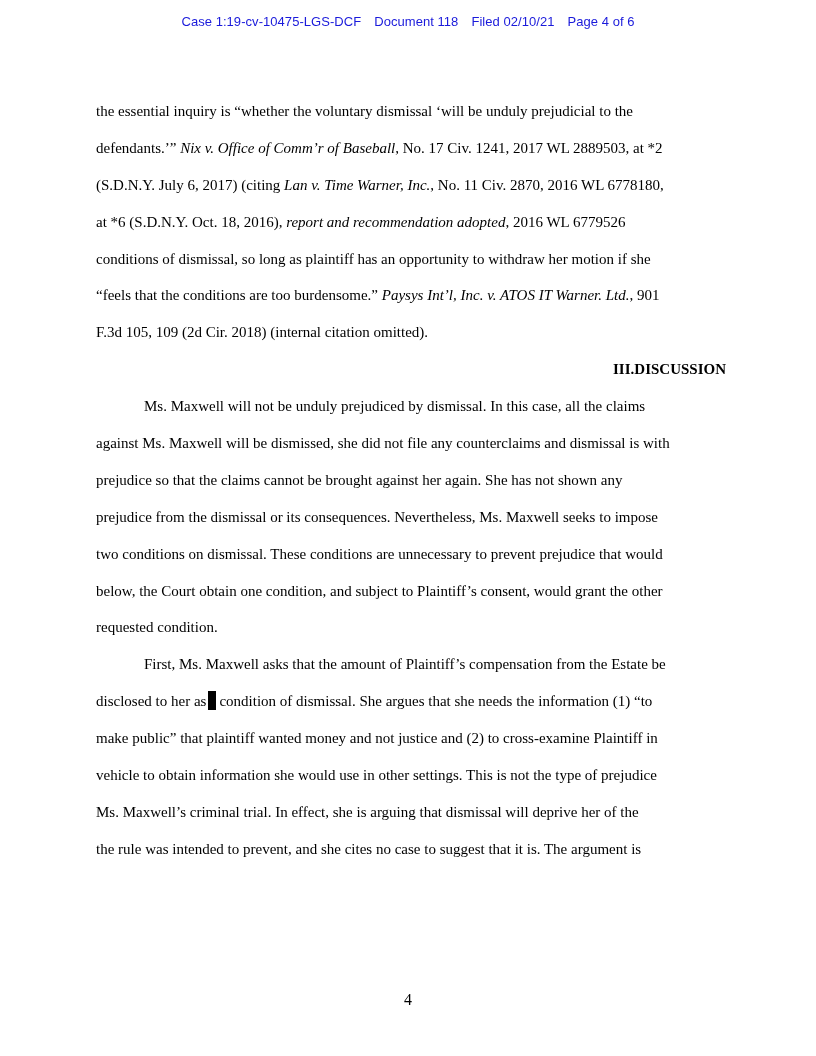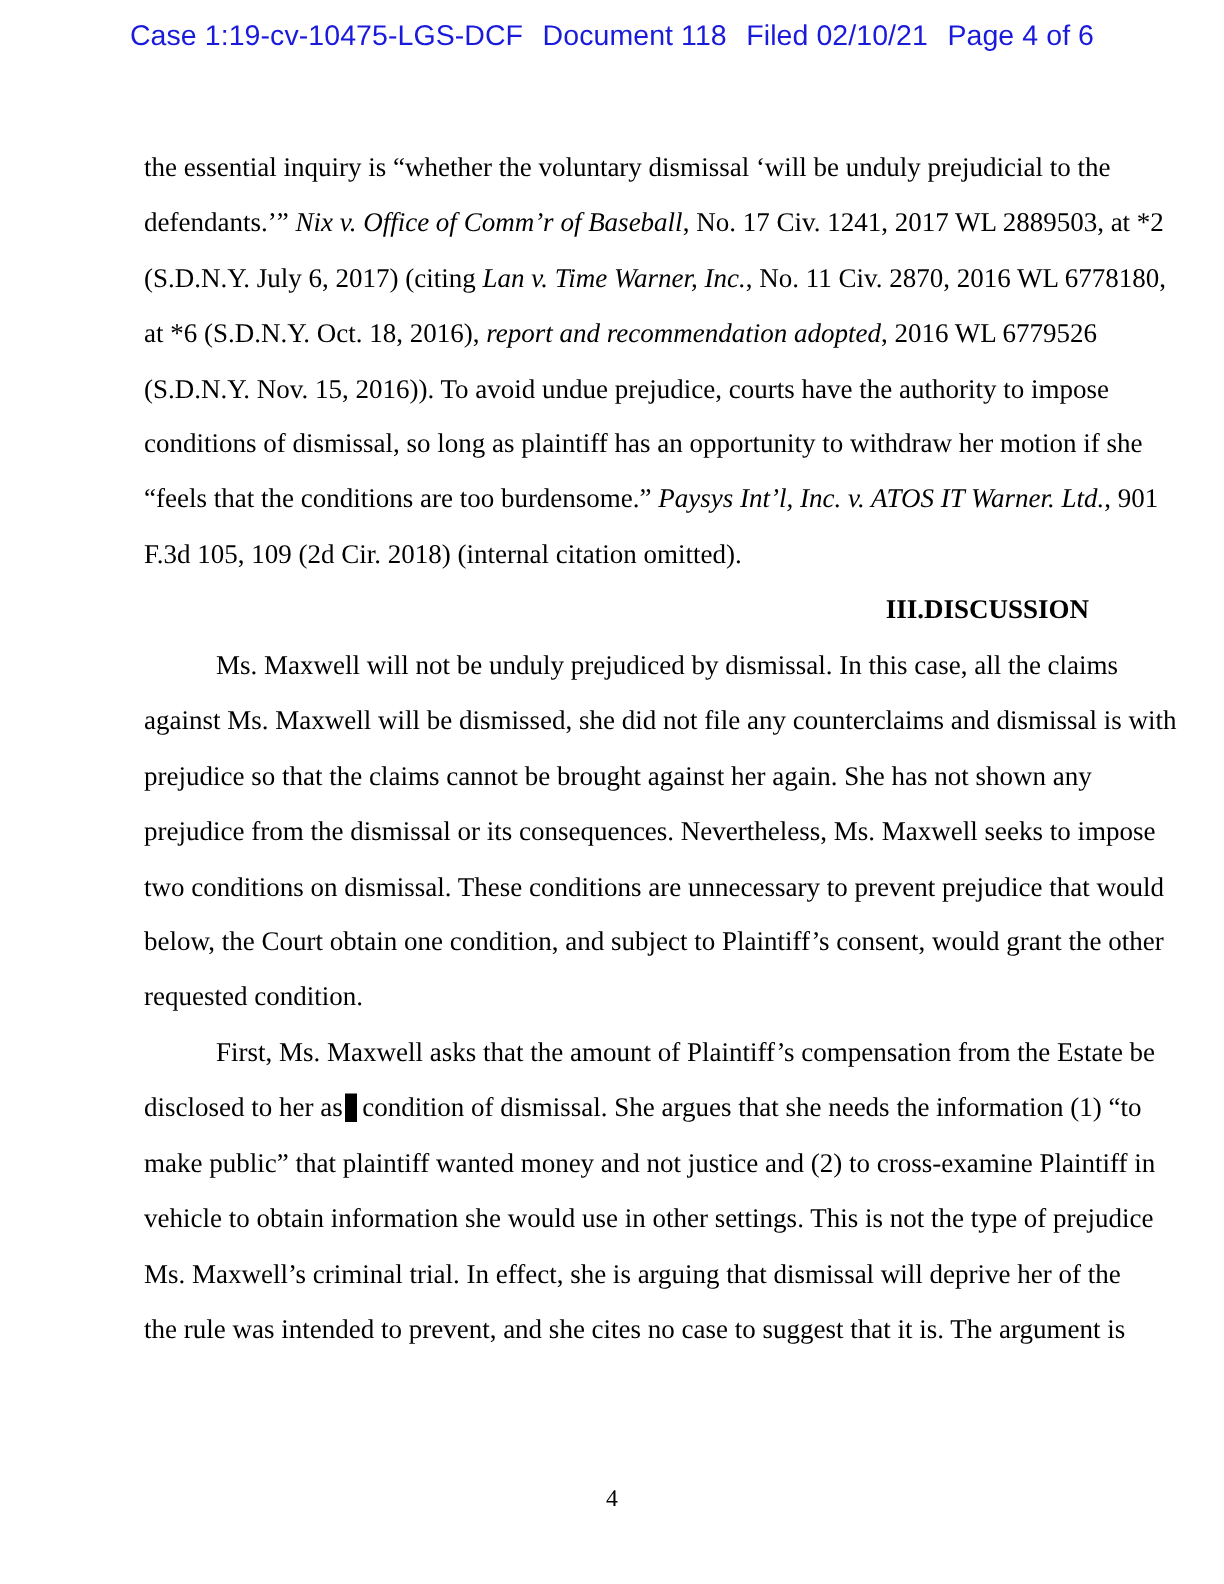"Case 1:19-cv-10475-LGS-DCF Document 118" .ecf-header { font-size: 19px -> 13px }
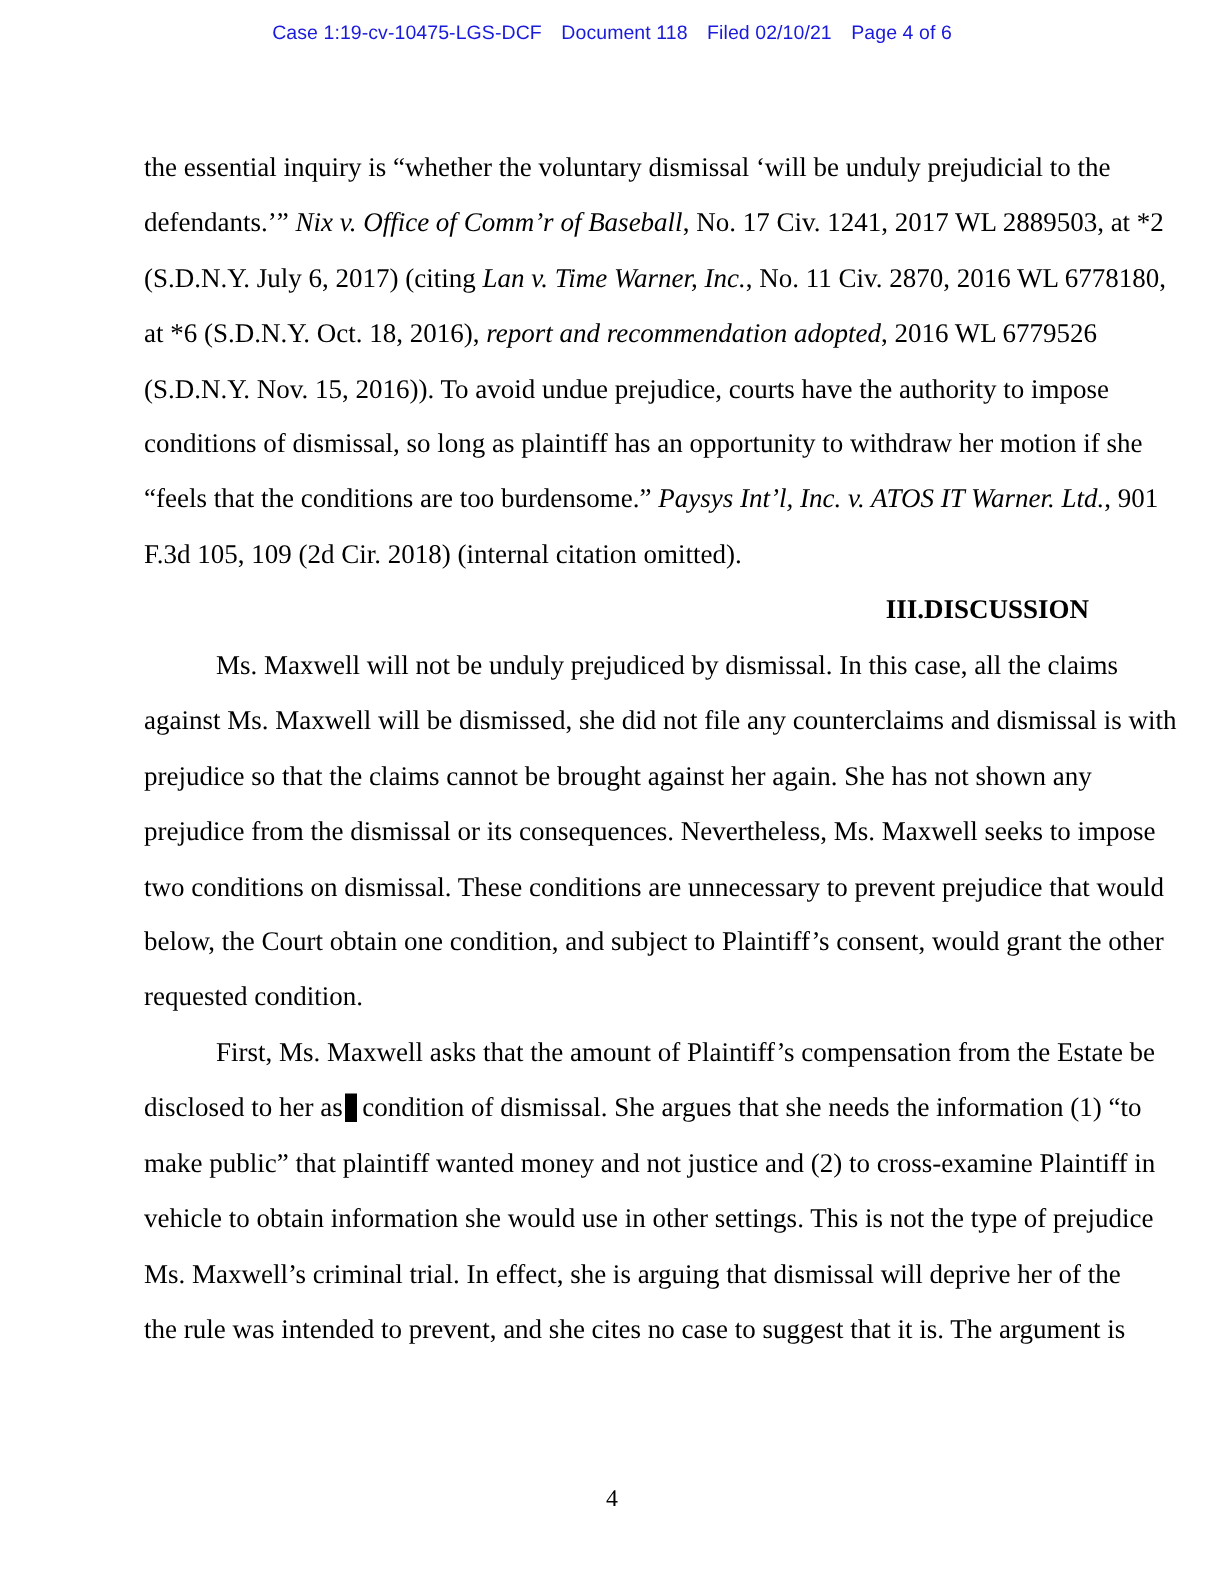"the essential inquiry is “whether" .body-text { font-size: 18px -> 15px }
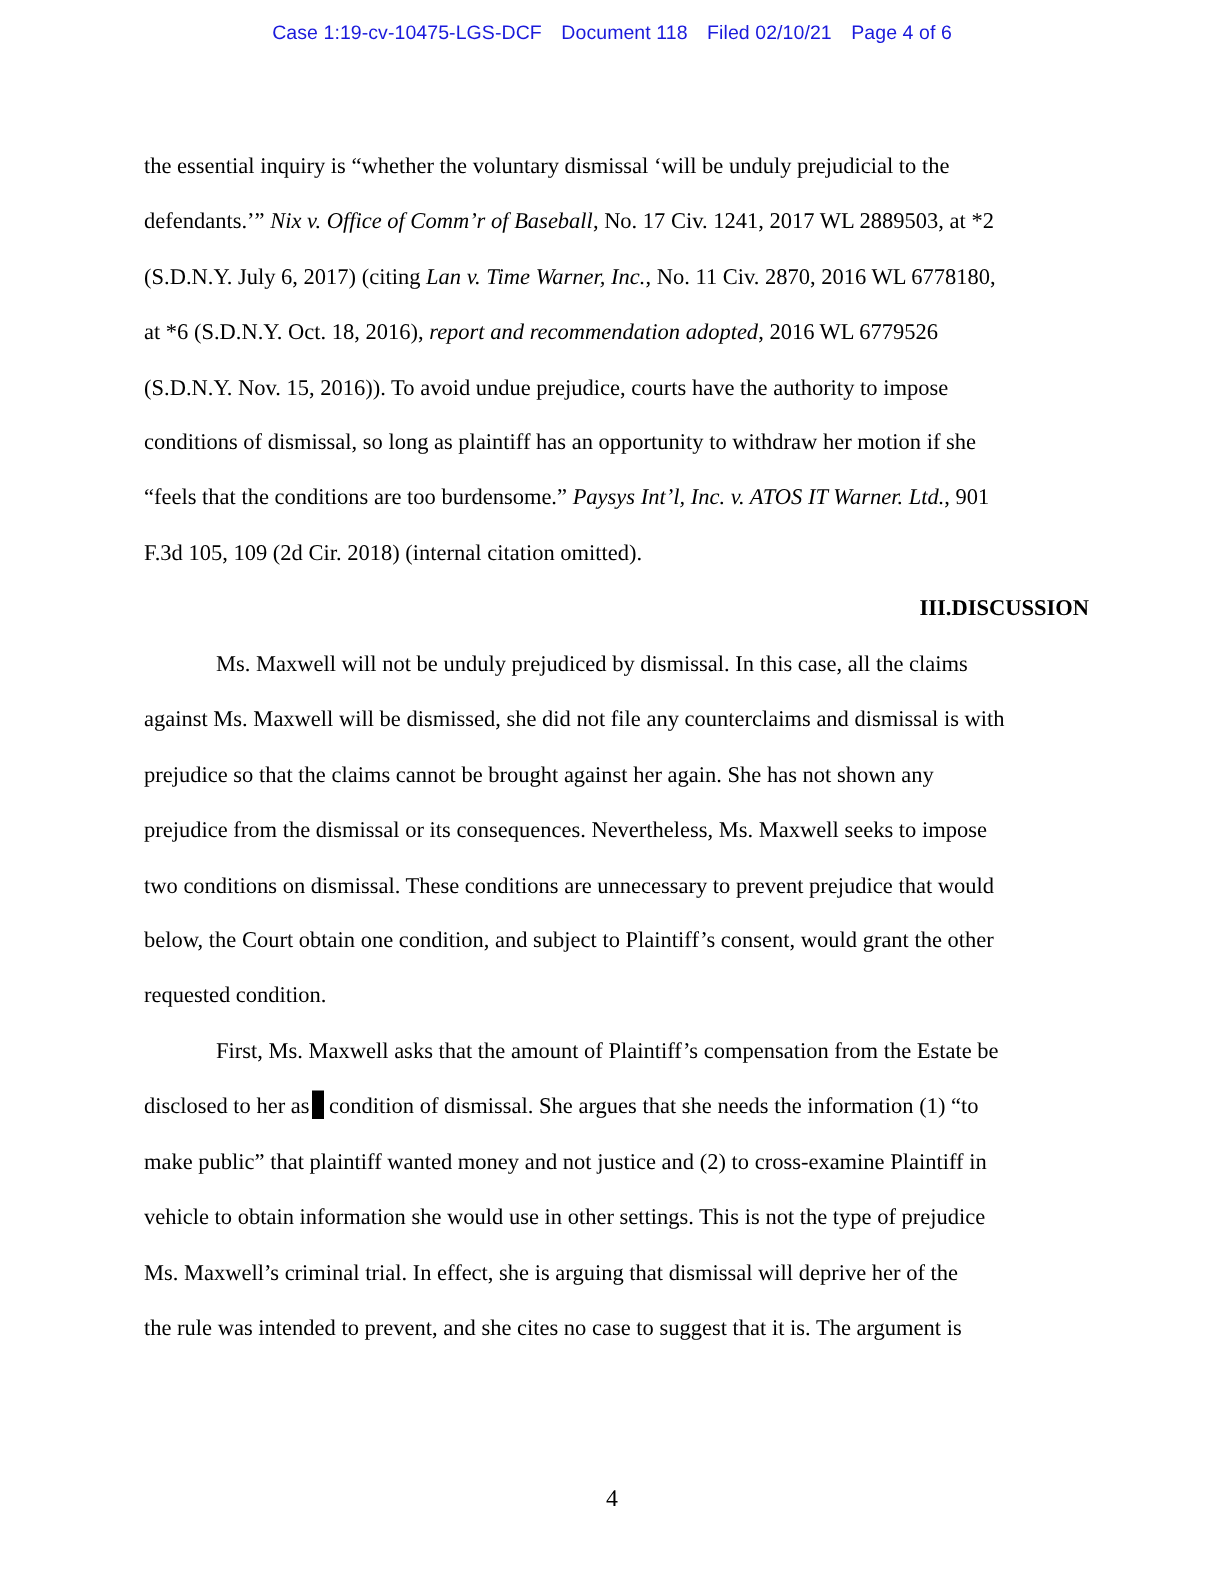"(S.D.N.Y. Nov. 15, 2016)). To" div.line { html: <div>(S.D.N.Y. Nov. 15, 2016)). To avoid undue prejudice, courts have the authority to impose</div> -> none }
